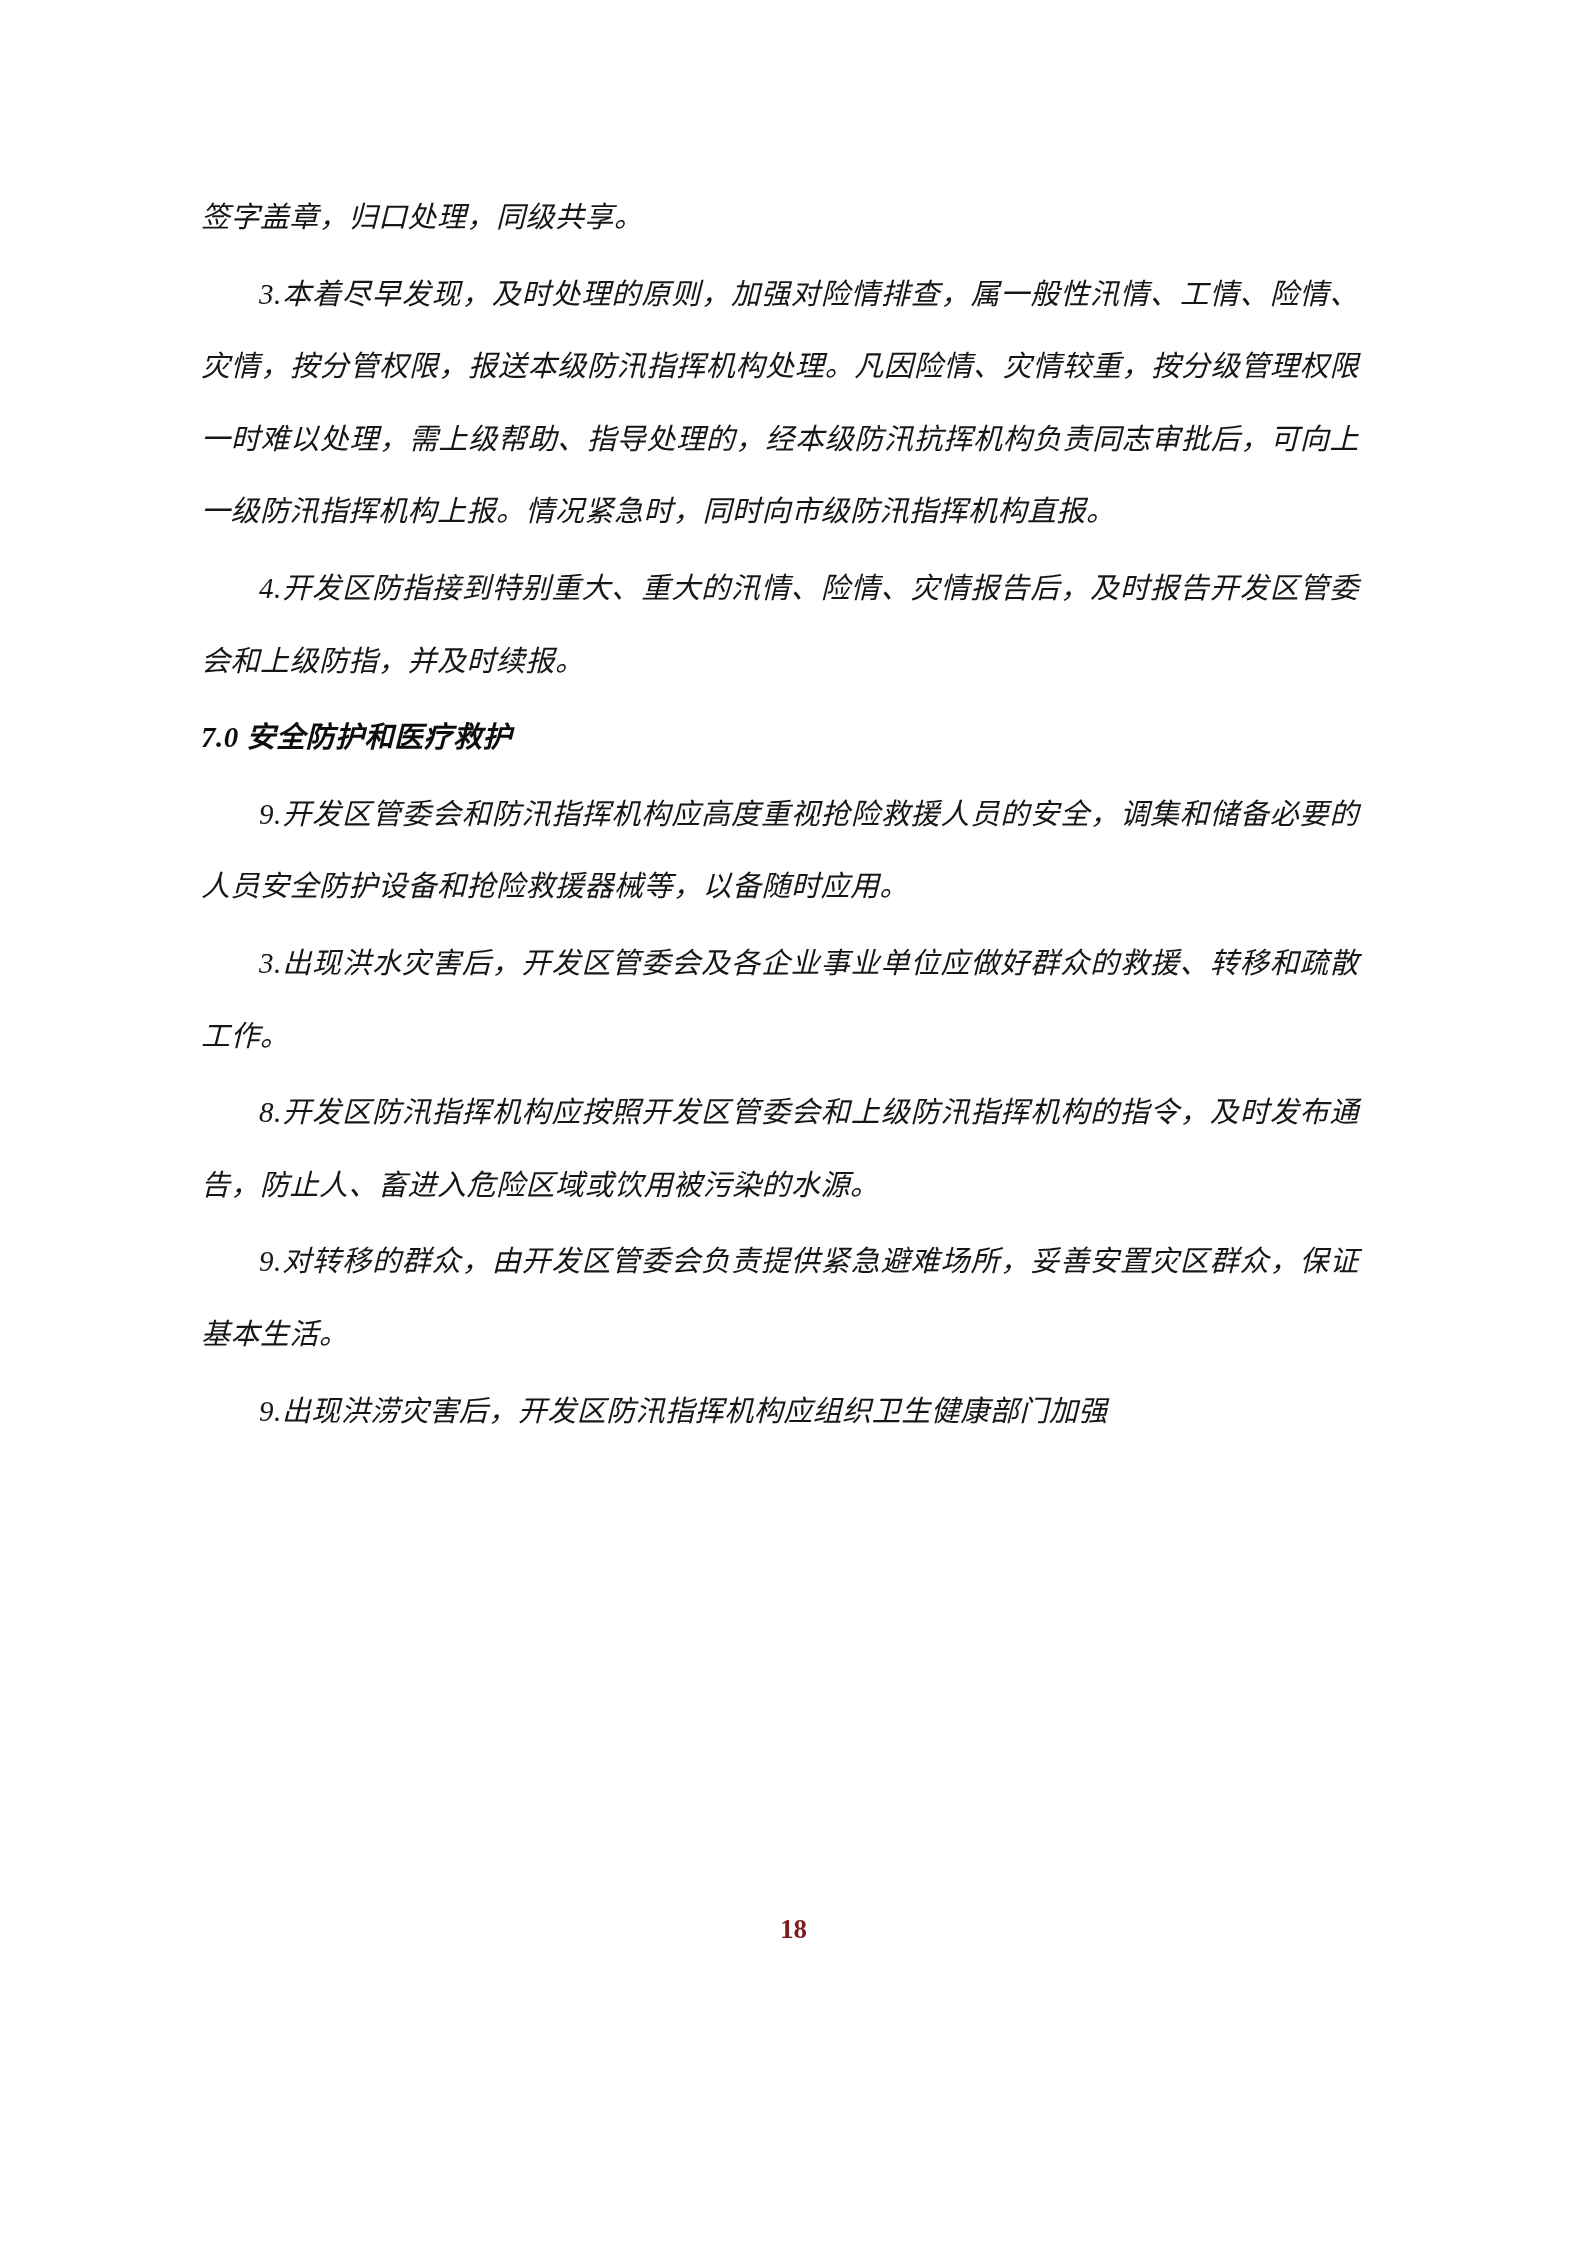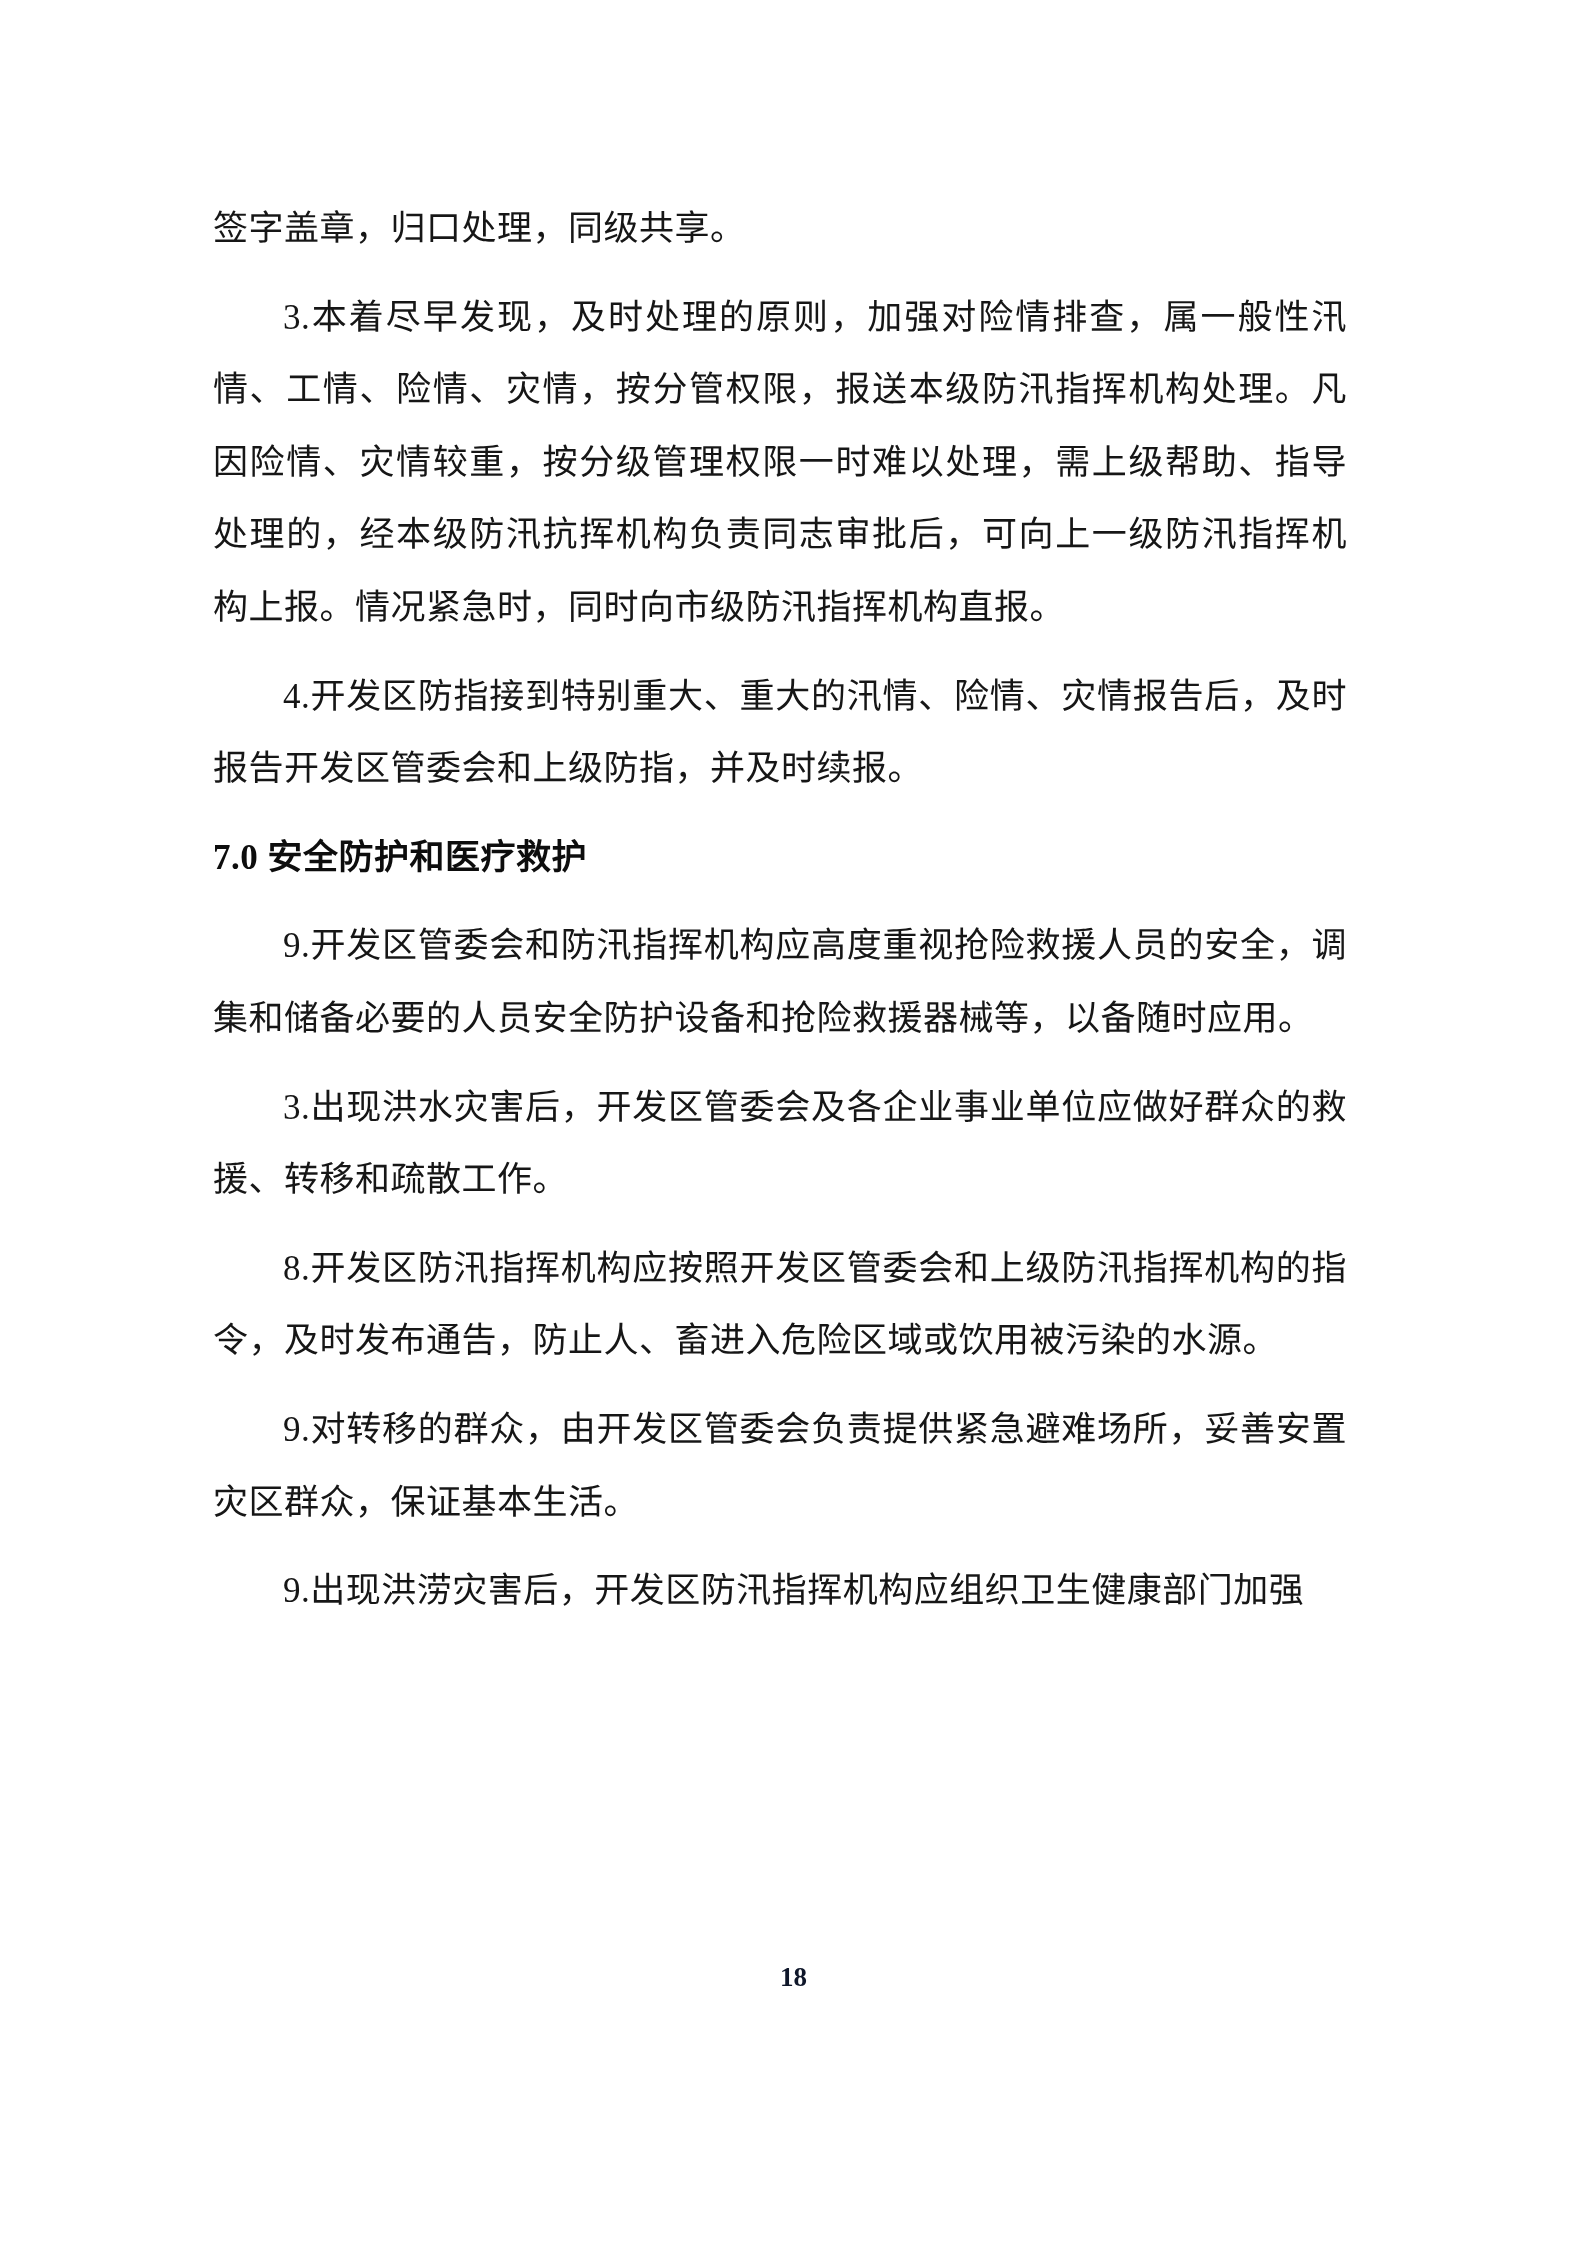"签字盖章，归口处理，同级共享。" .para { font-size: 35px -> 29px; font-style: none -> italic; margin: 16px -> 4px }
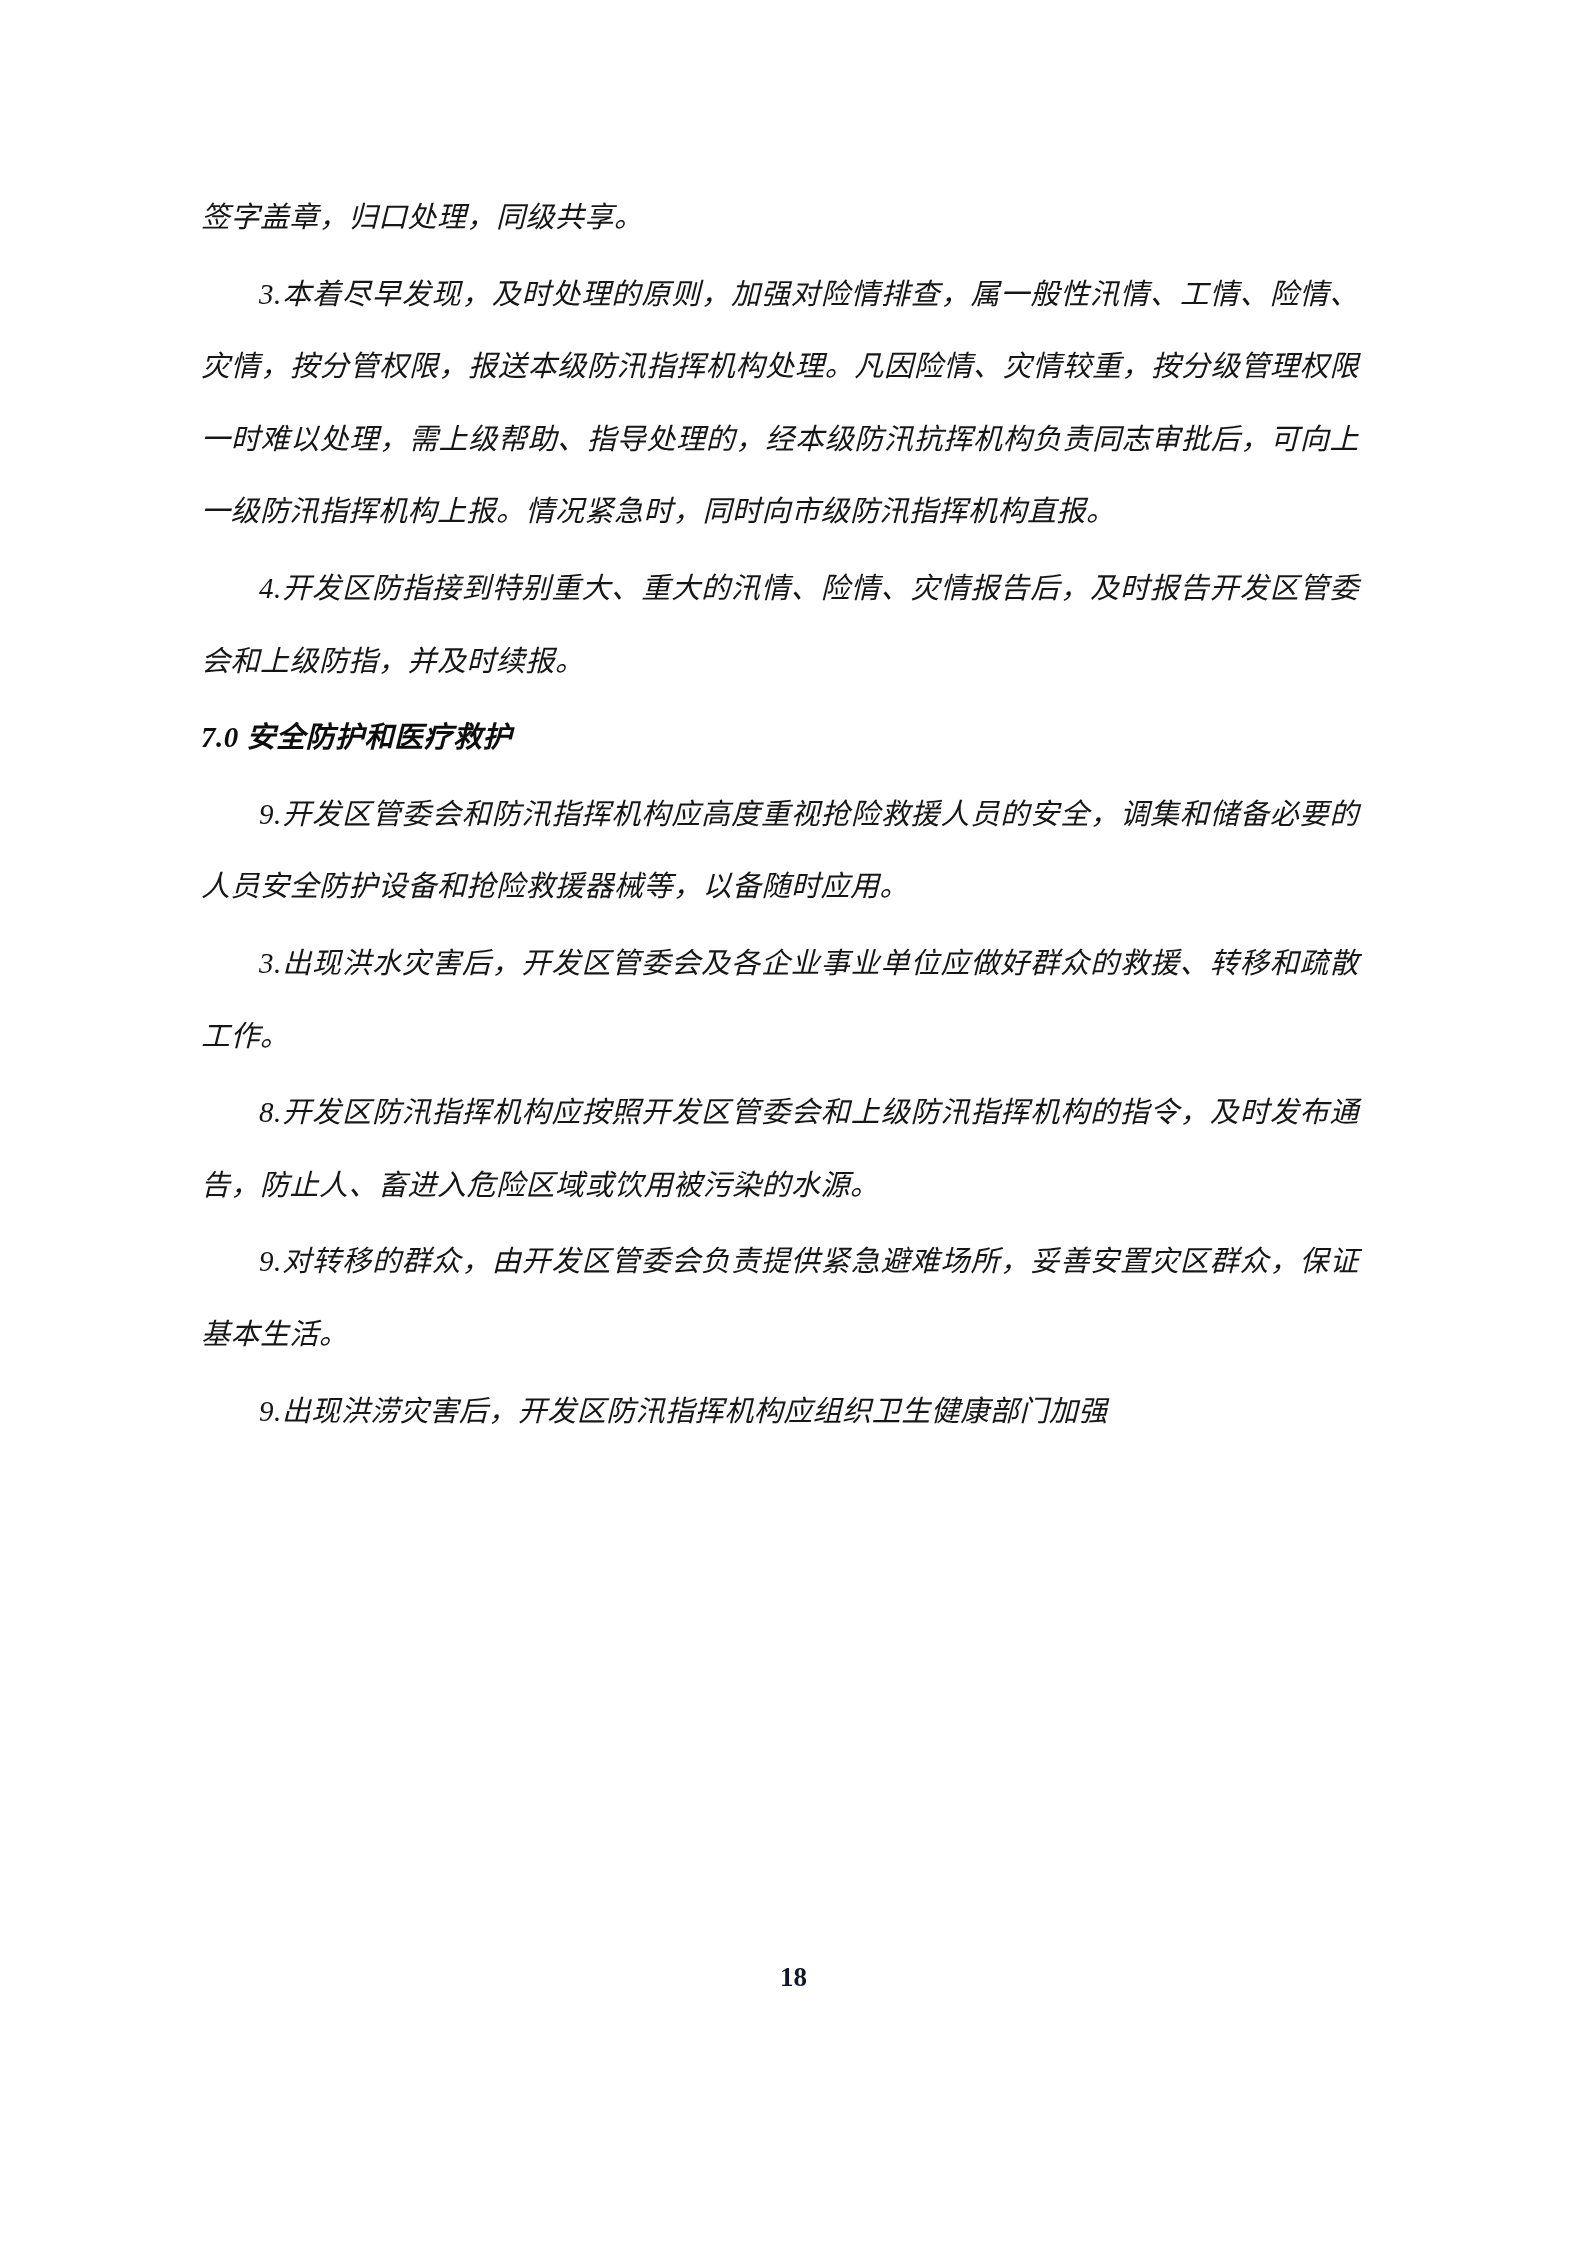"18" .page-number { color: #0f172a -> #7f1d1d; top: 1964px -> 1916px }
